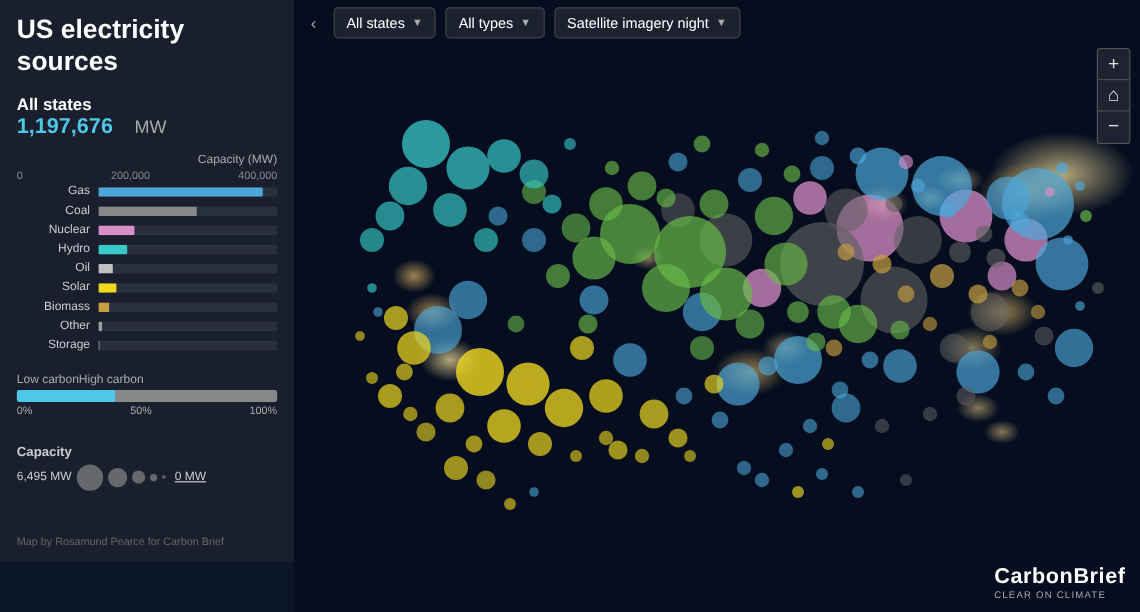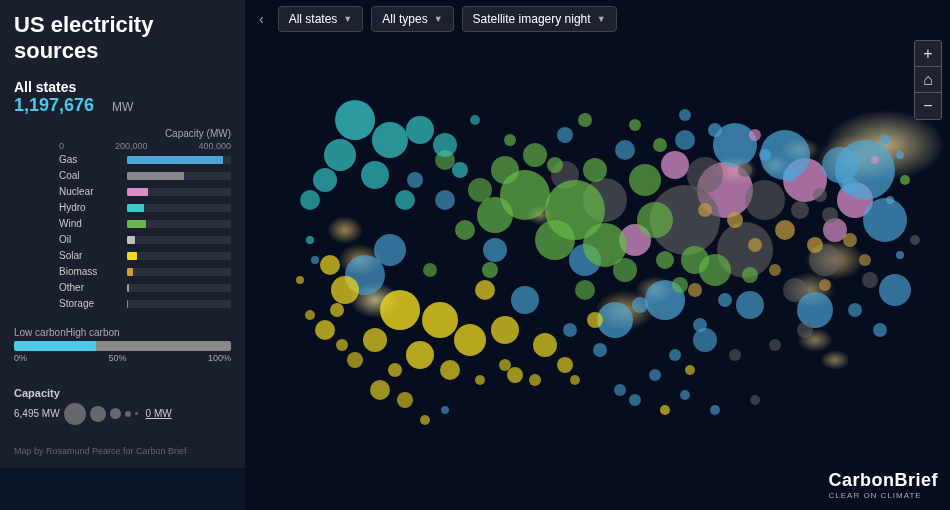"MW" #total-mw-unit { font-size: 12px -> 15px }
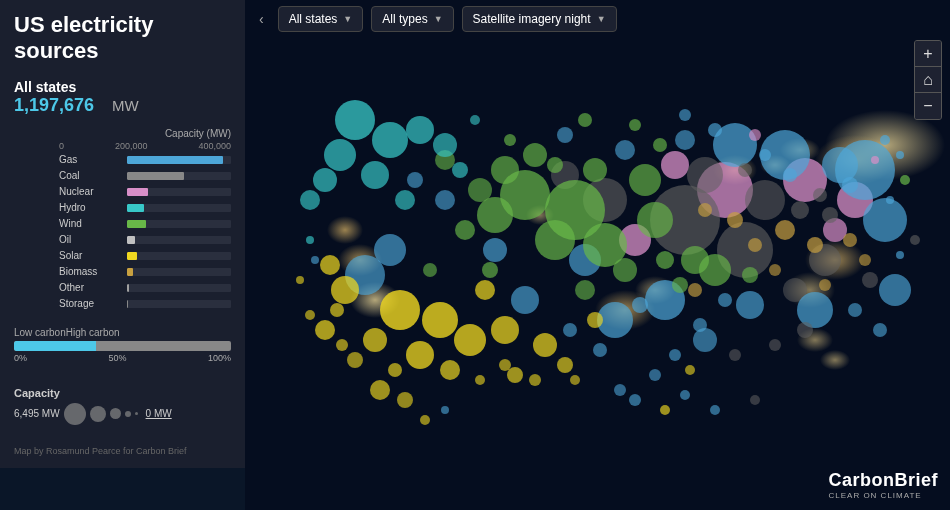"Capacity (MW)" #chart-area { margin-left: 45px -> none }
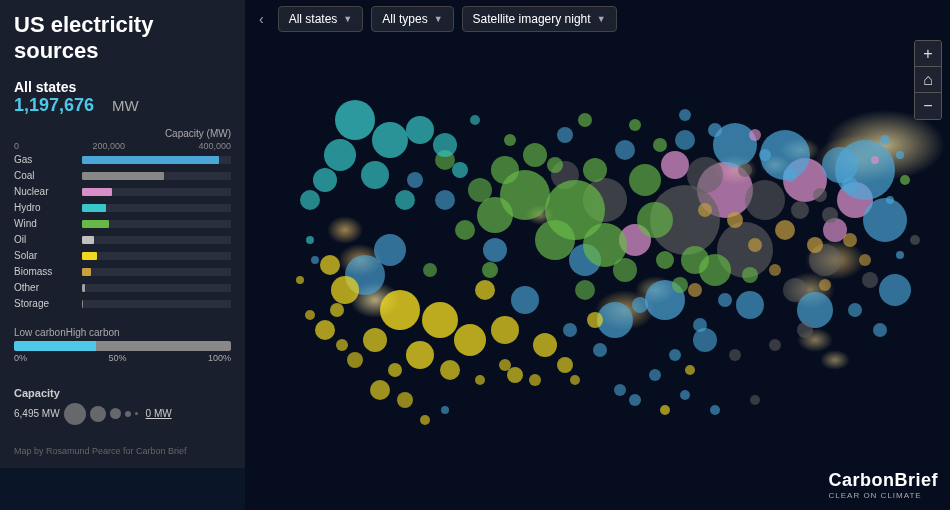"Gas" .bar-label { text-align: left -> right }
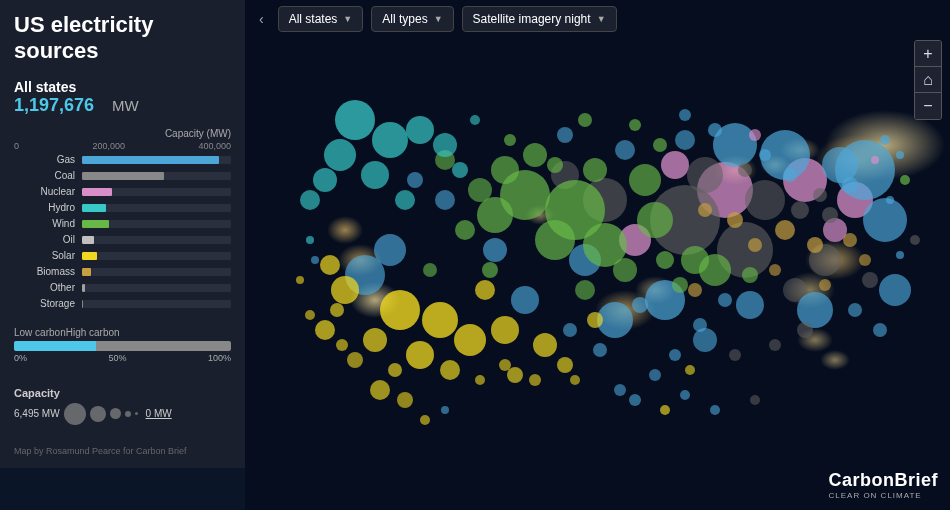"Wind" div.bar-row { html: <div> <div>Wind</div> <div> <div></div> </div> </div> -> none }
